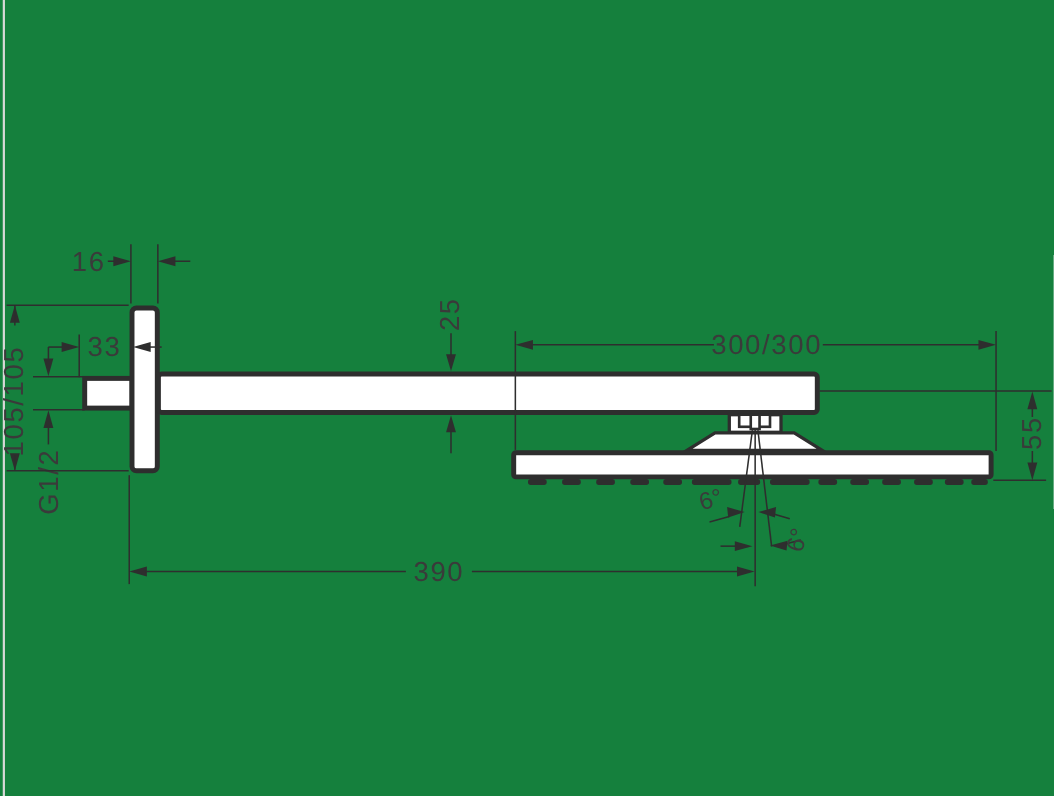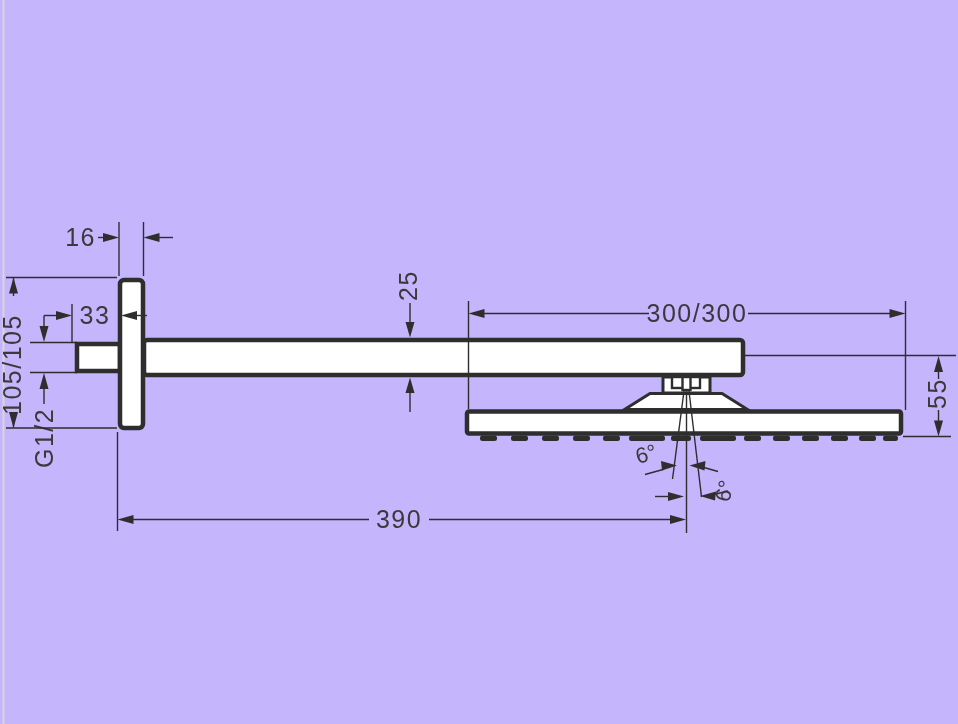"16" .canvas { background: #c4b5fd -> #15803d }
